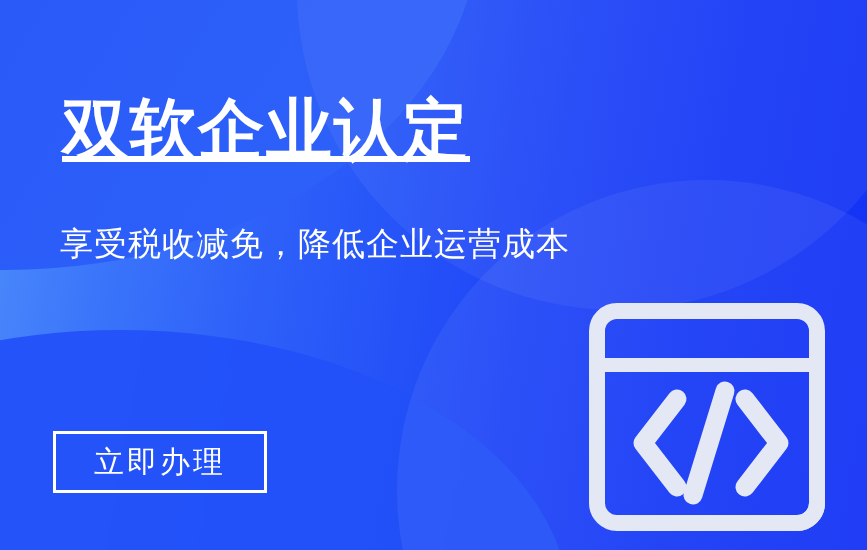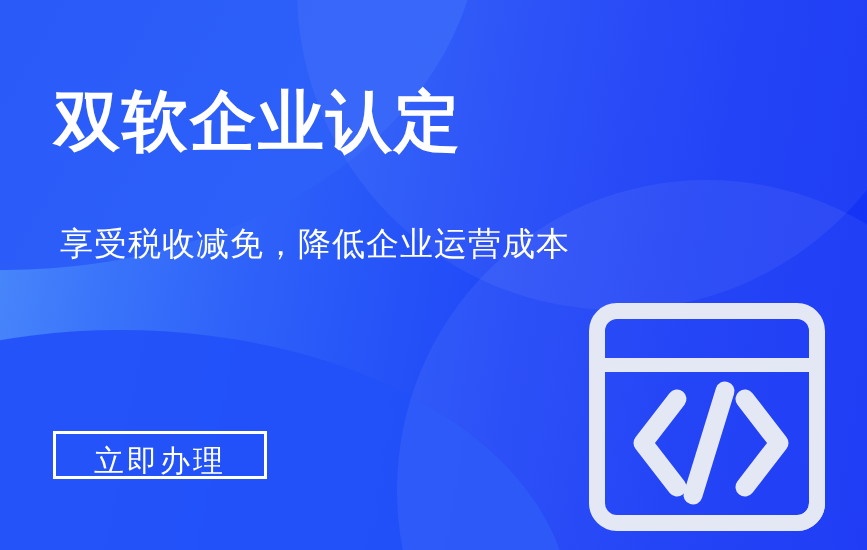"双软企业认定" .title { margin: 8px -> 16px; text-decoration: none -> underline }
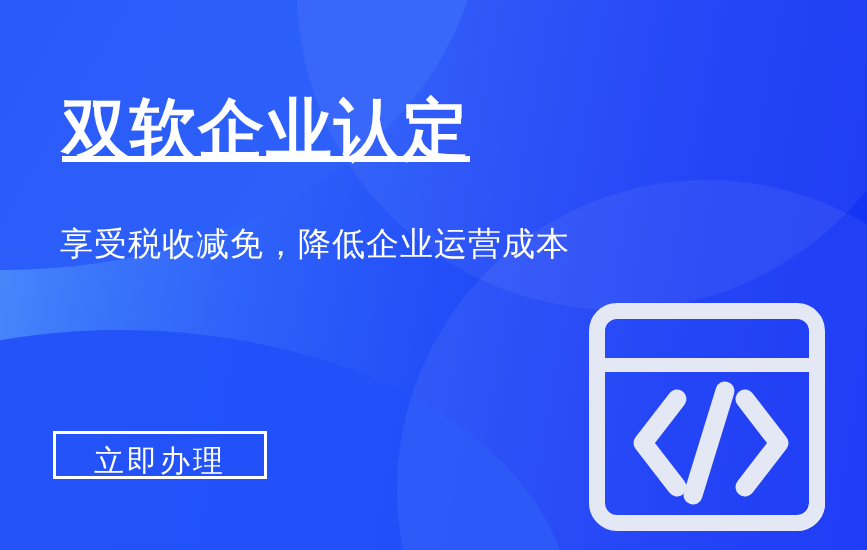"立即办理" .cta-button { height: 48px -> 62px }
